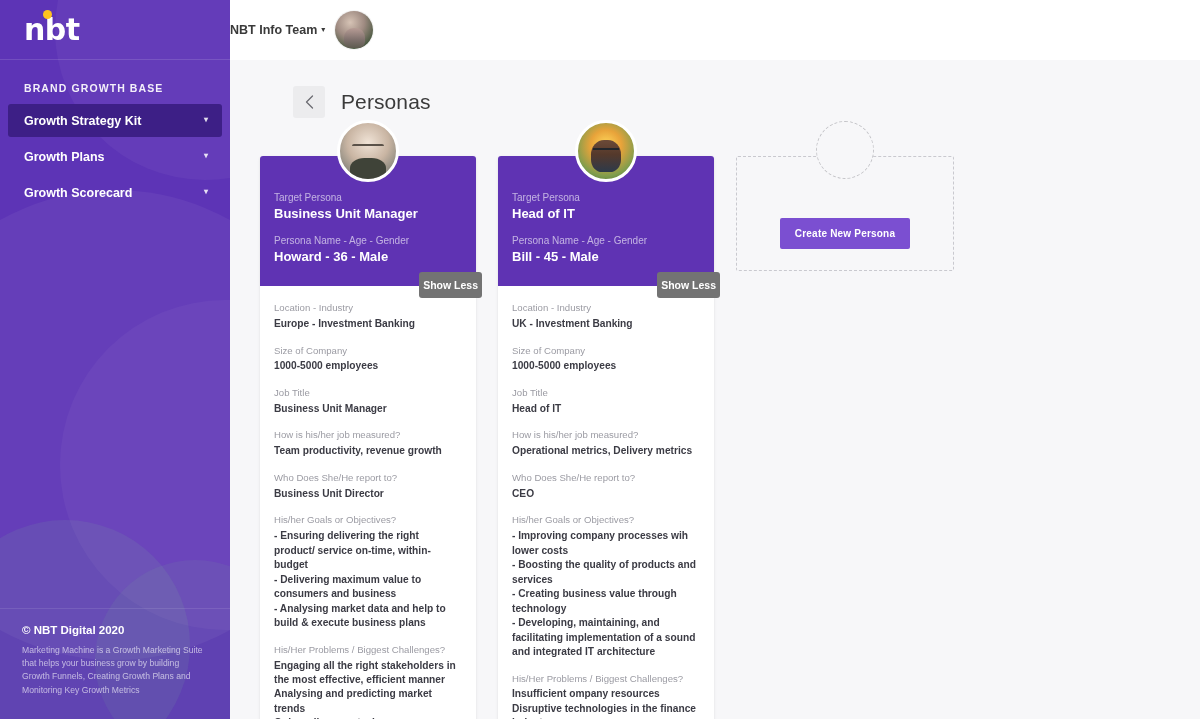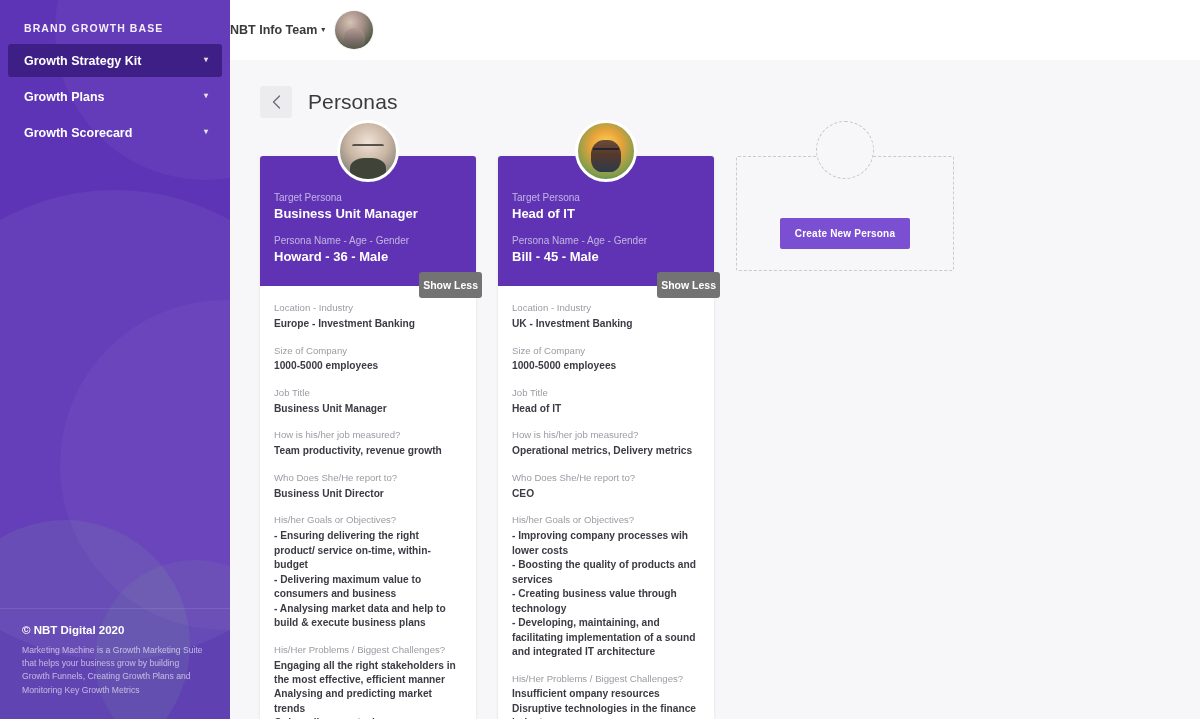"nbt" div.logo-area { html: none -> <div> <div> <span>nbt</span> <span></span> </div> </div> }
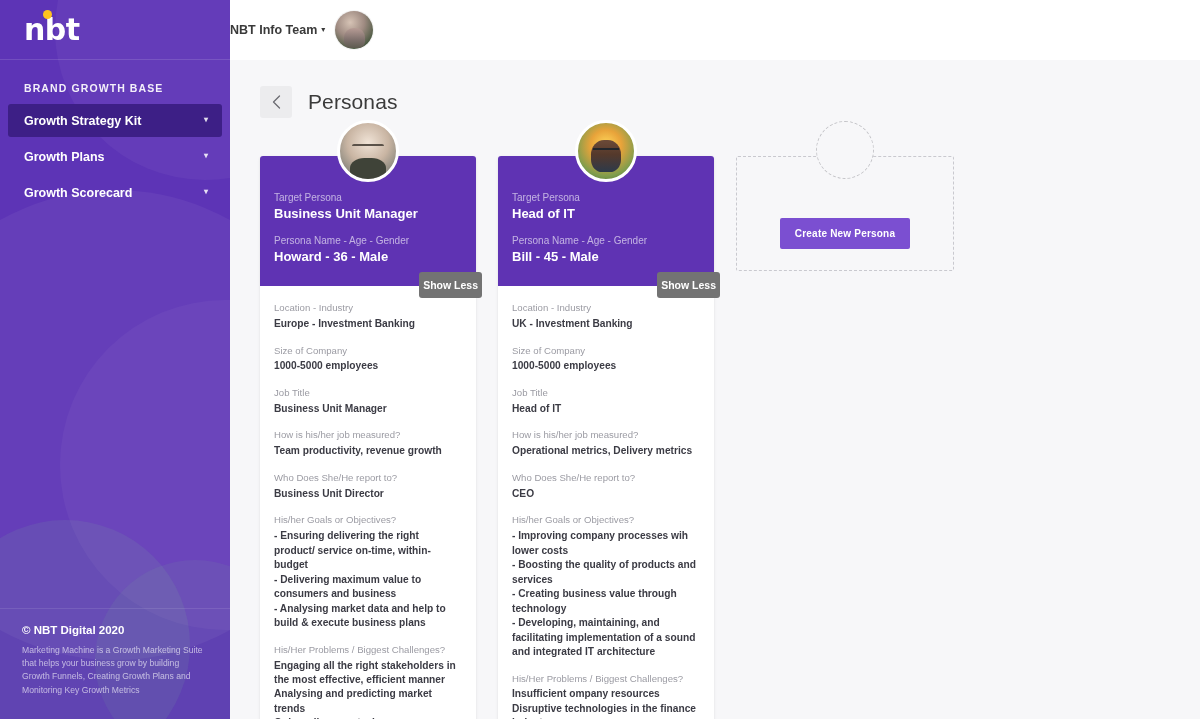"Personas" .page-head { margin-left: none -> 33px }
